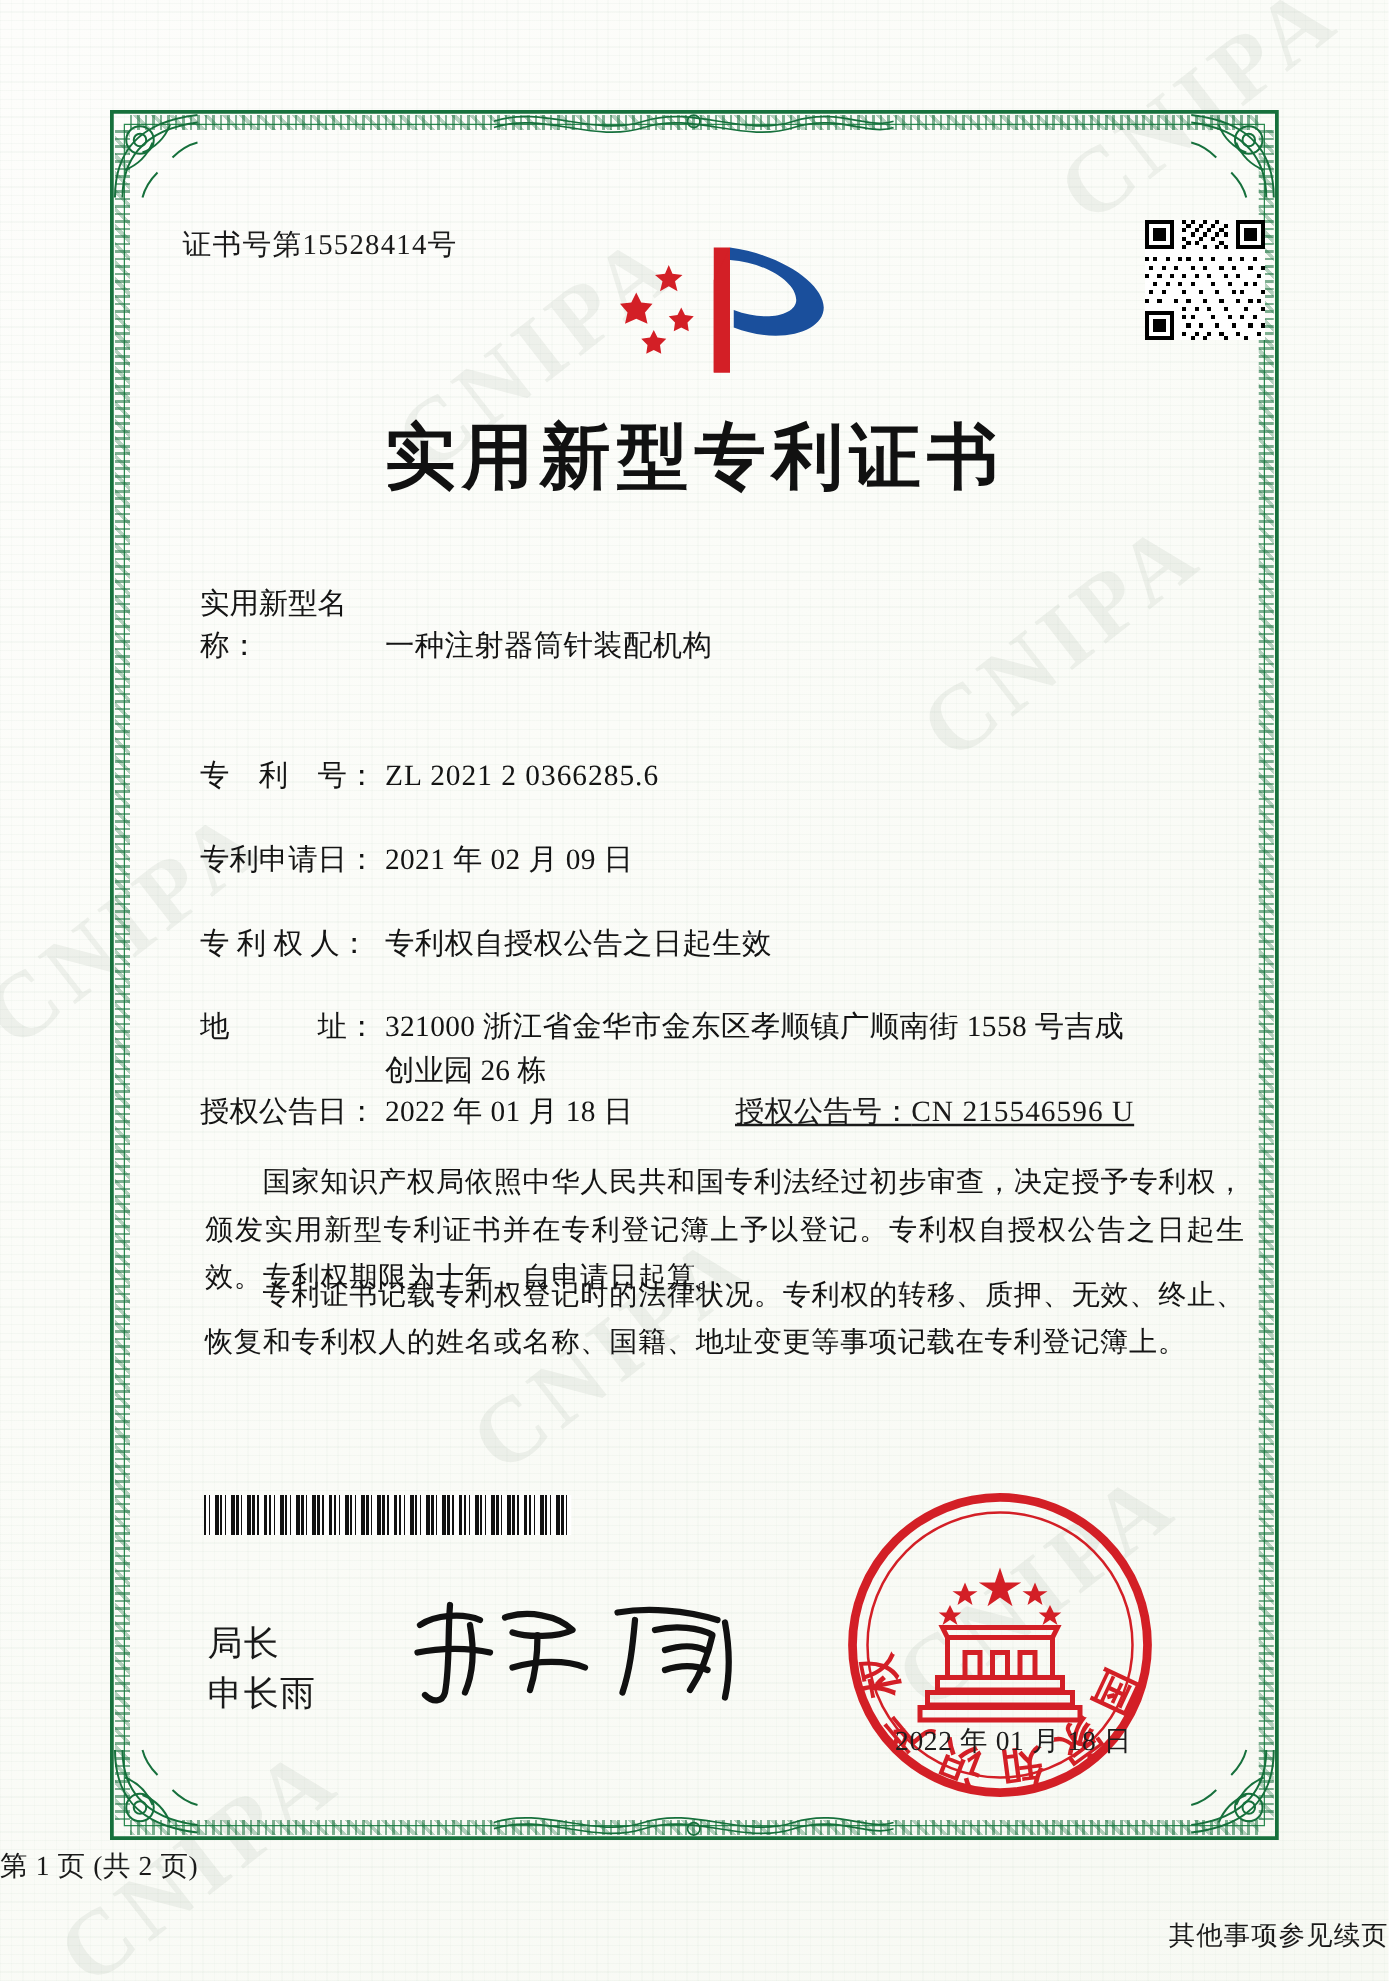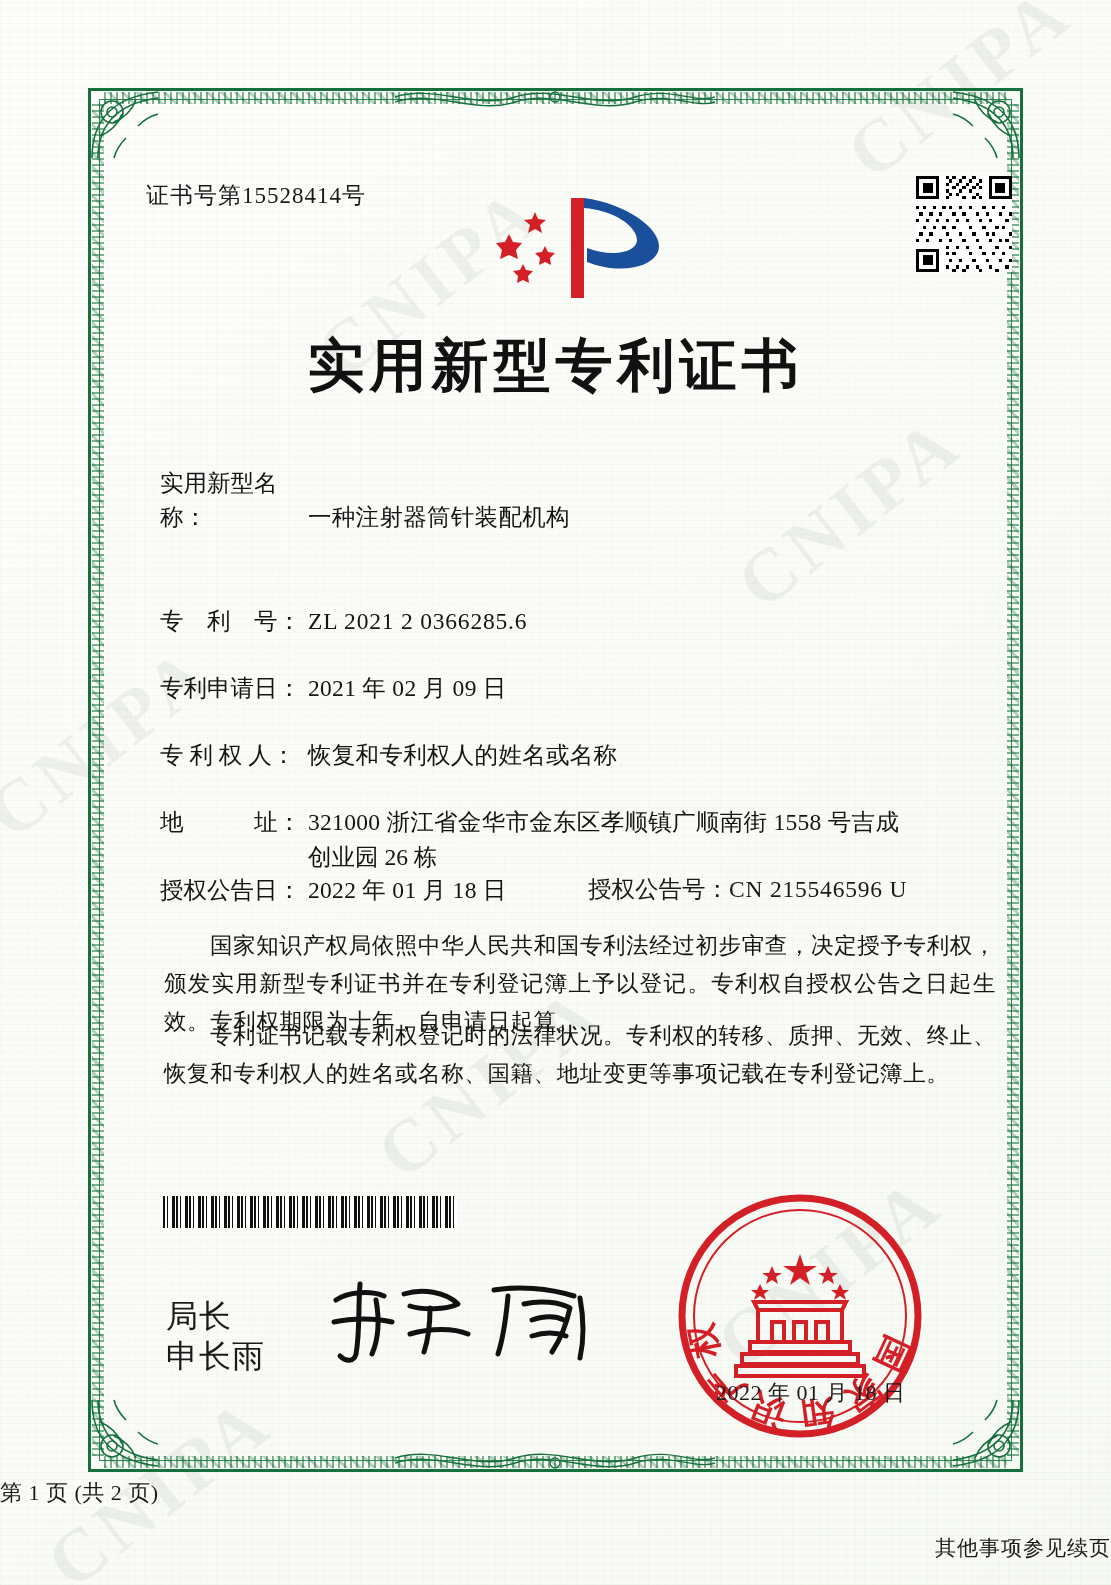"恢复和专利权人的姓名或名称" span.fval { text: 恢复和专利权人的姓名或名称 -> 专利权自授权公告之日起生效 }
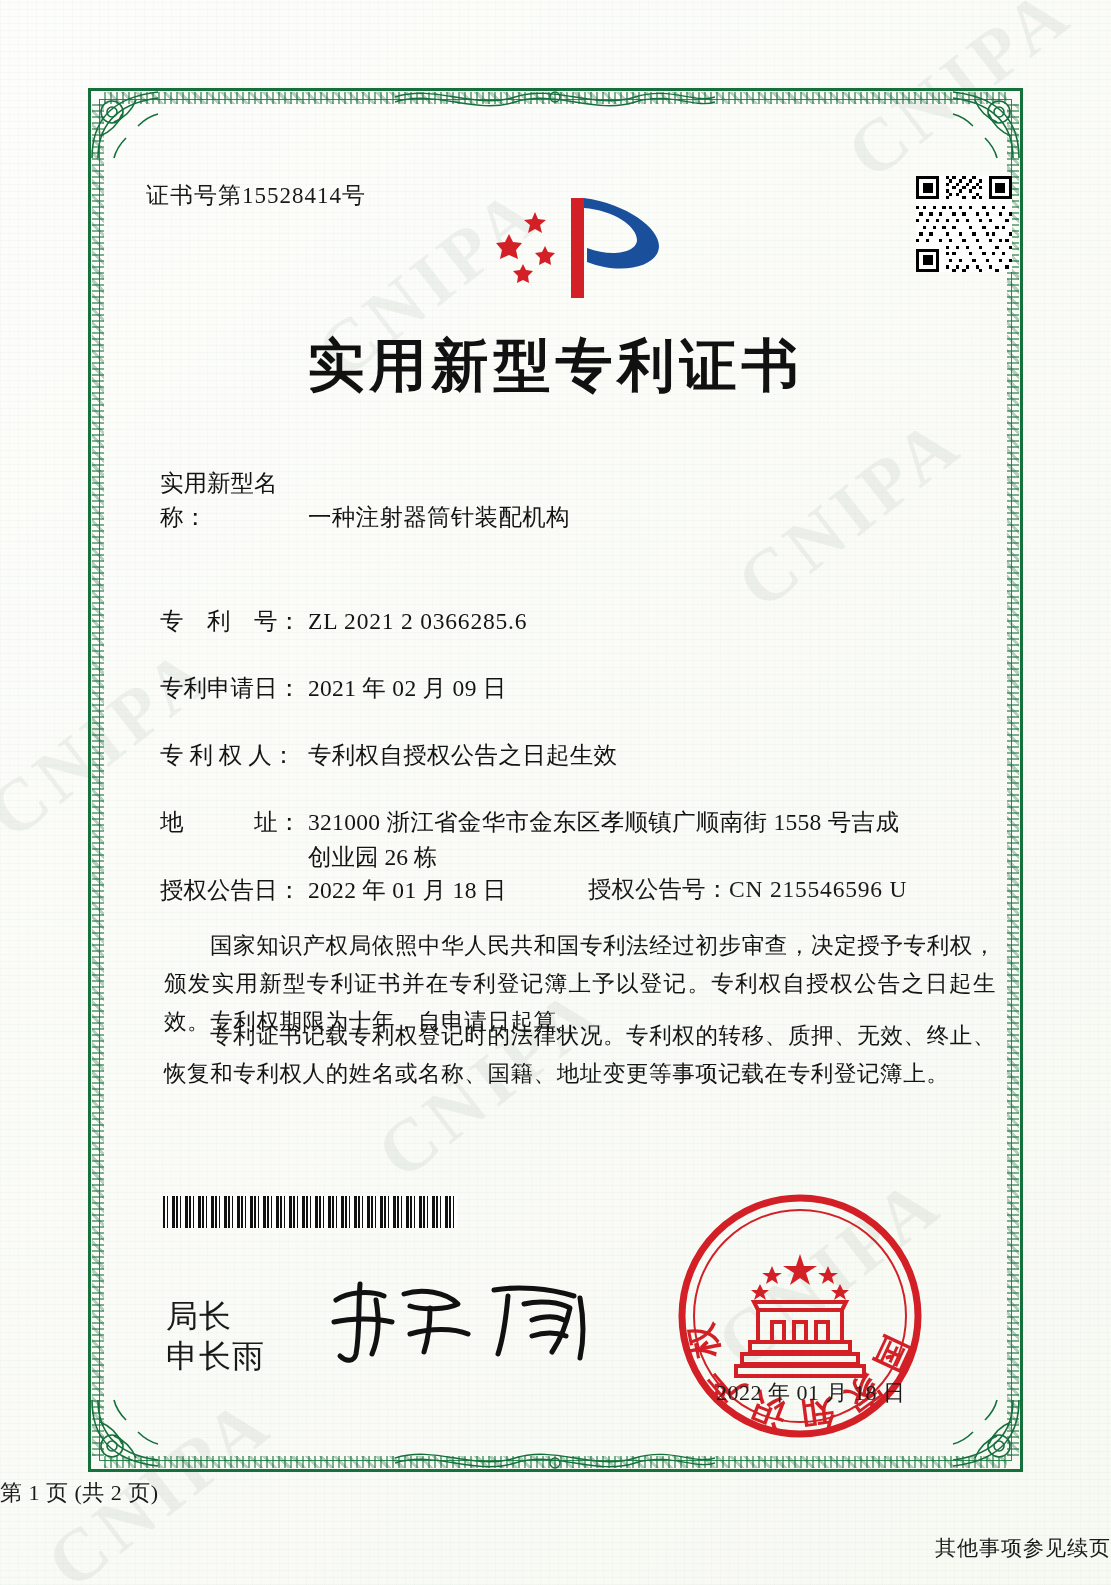"授权公告号：CN 215546596 U" #f-grantno { text-decoration: none -> underline }
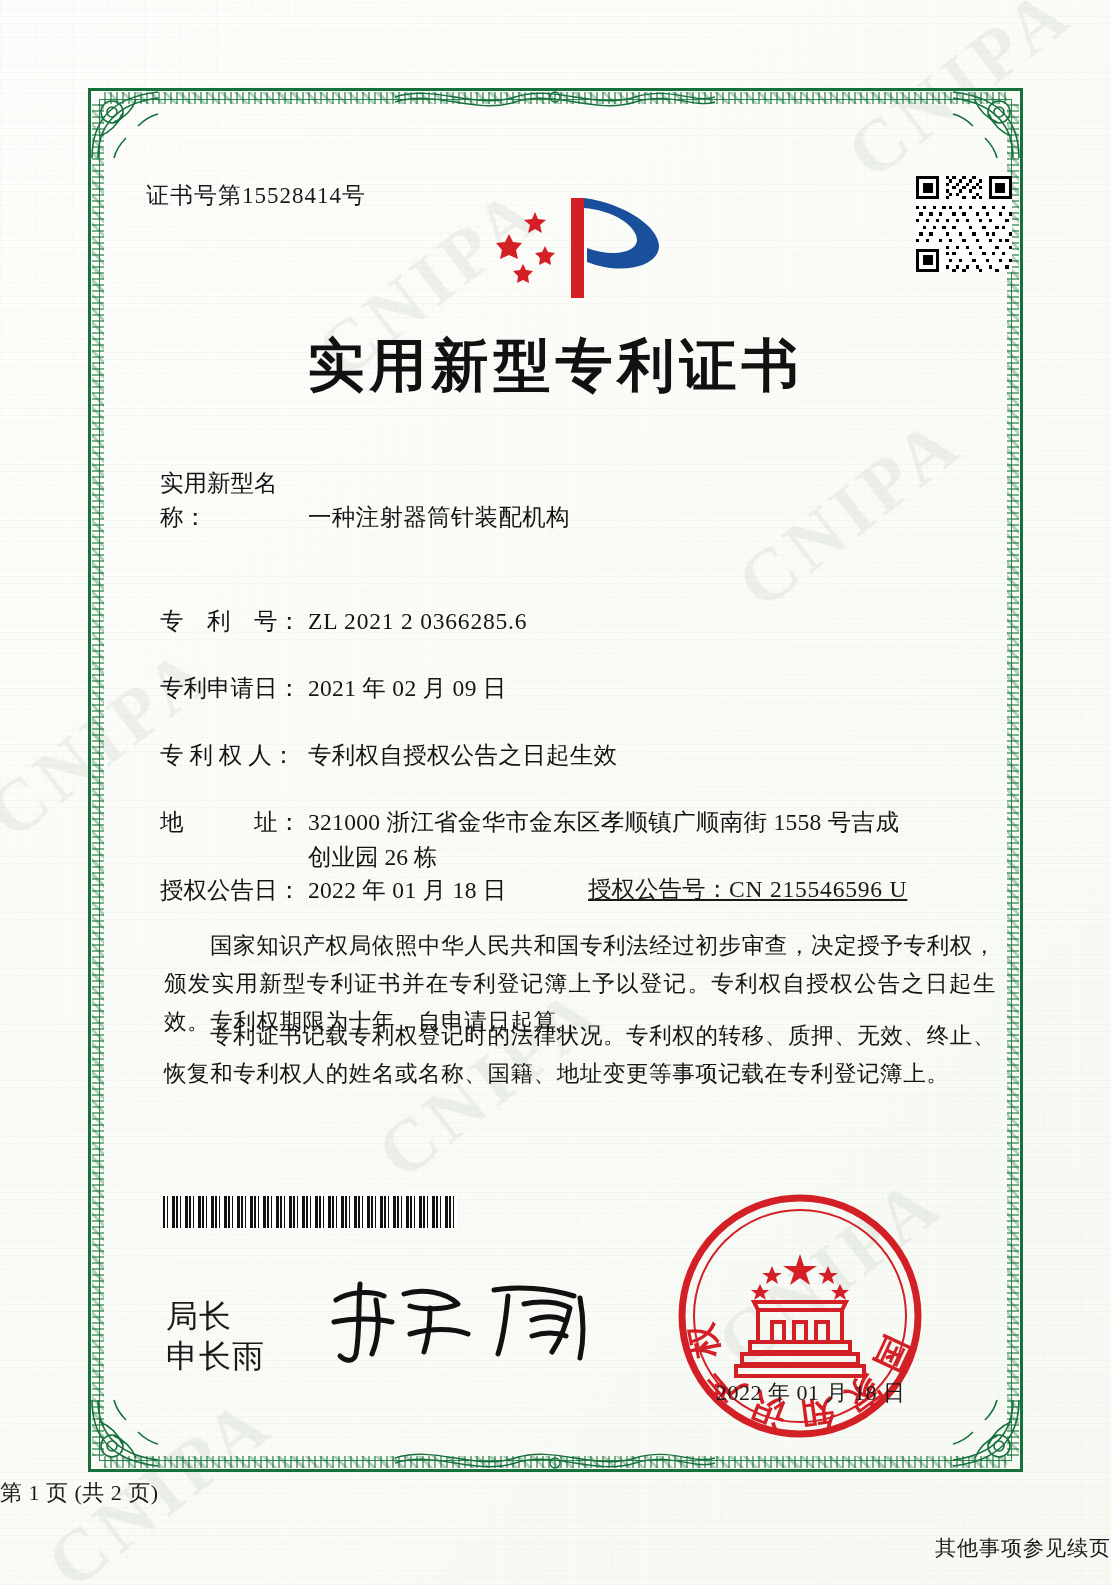"局长" #sig-label { font-size: 32px -> 28px }
